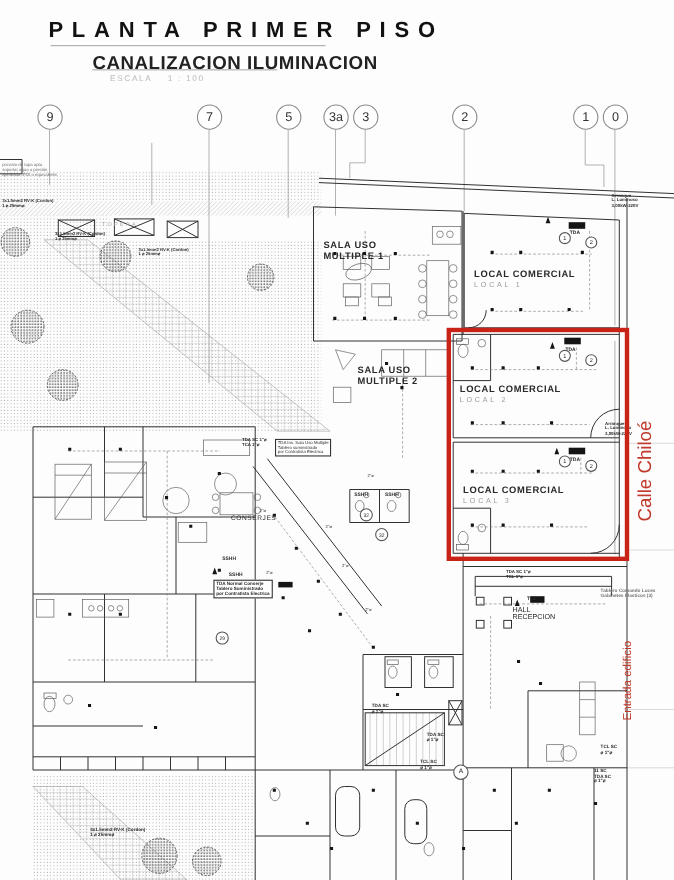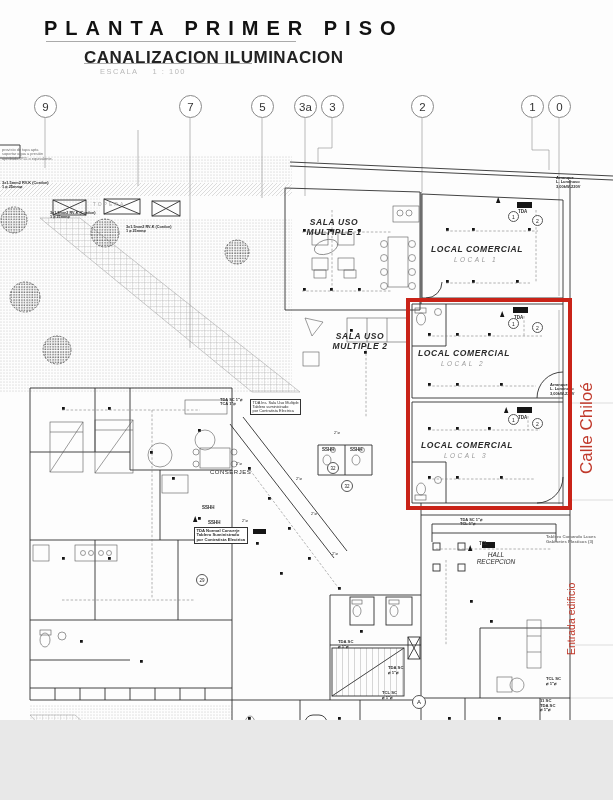"PLANTA PRIMER PISO" #page { height: 720px -> 800px }
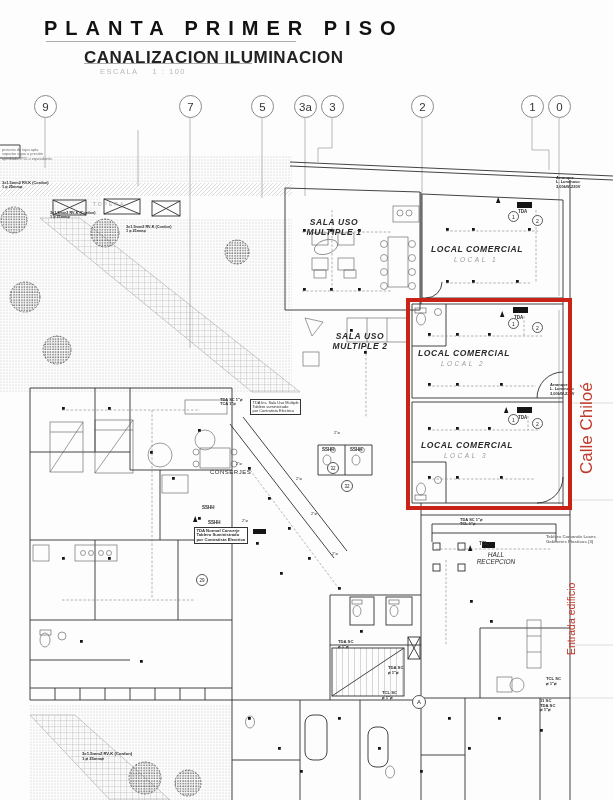"SALA USO" .room { font-style: italic -> none; text-align: center -> left }
